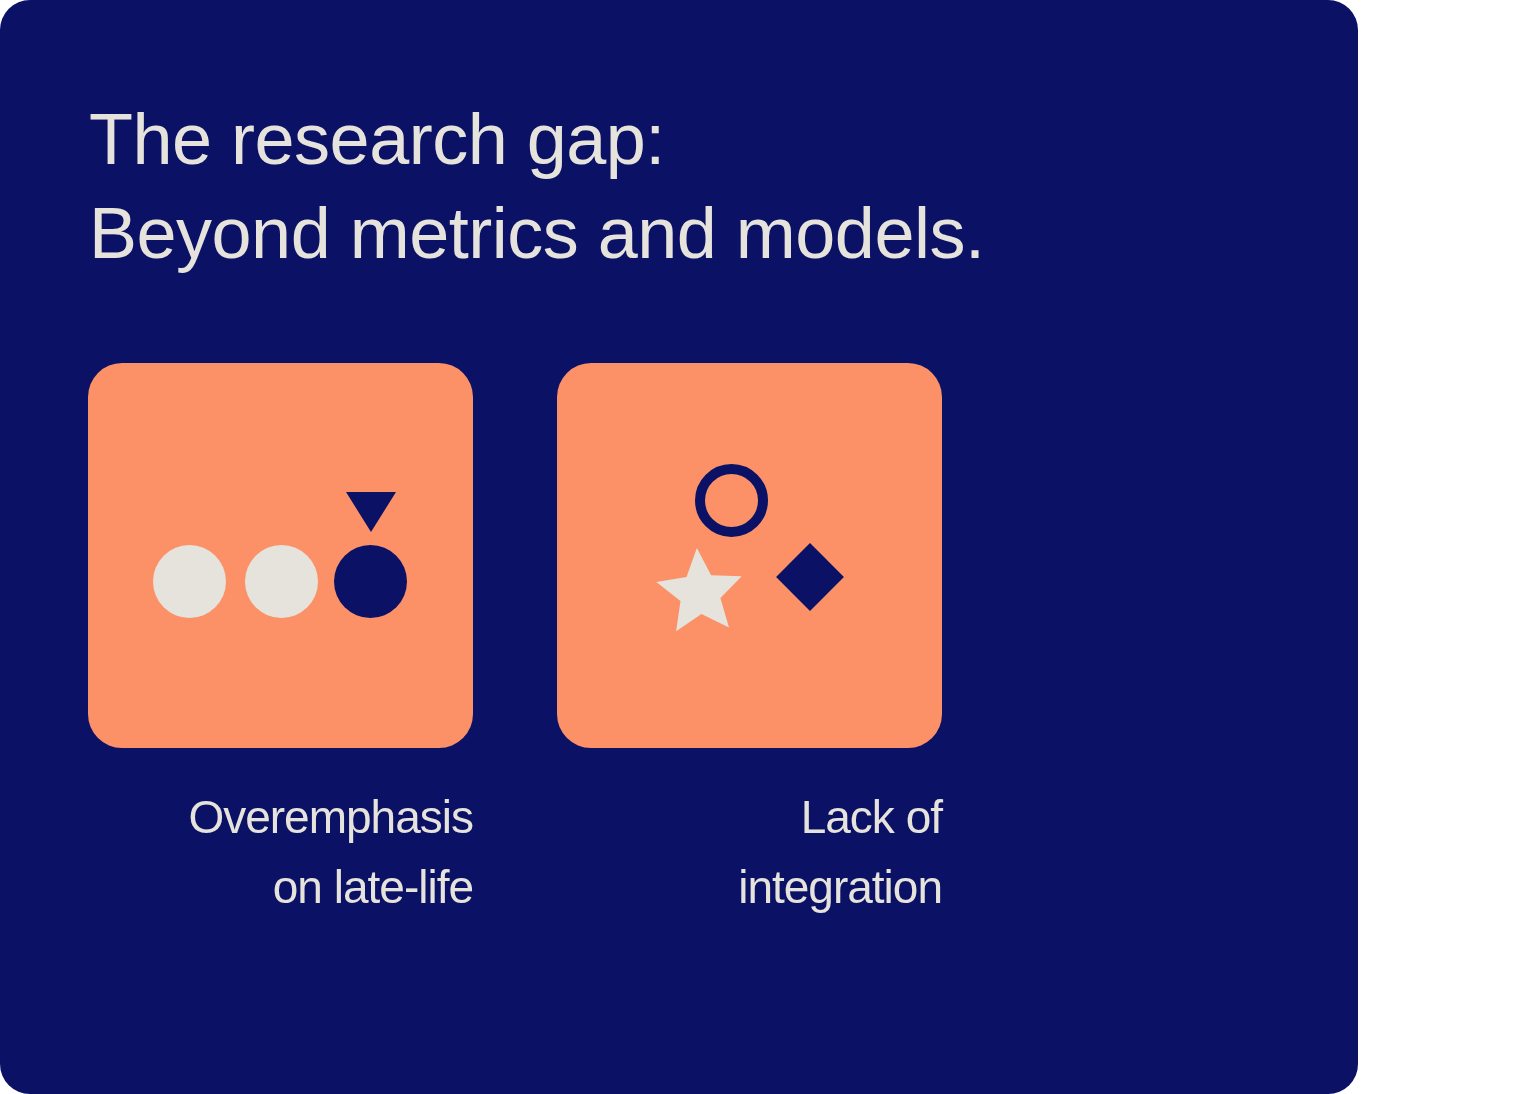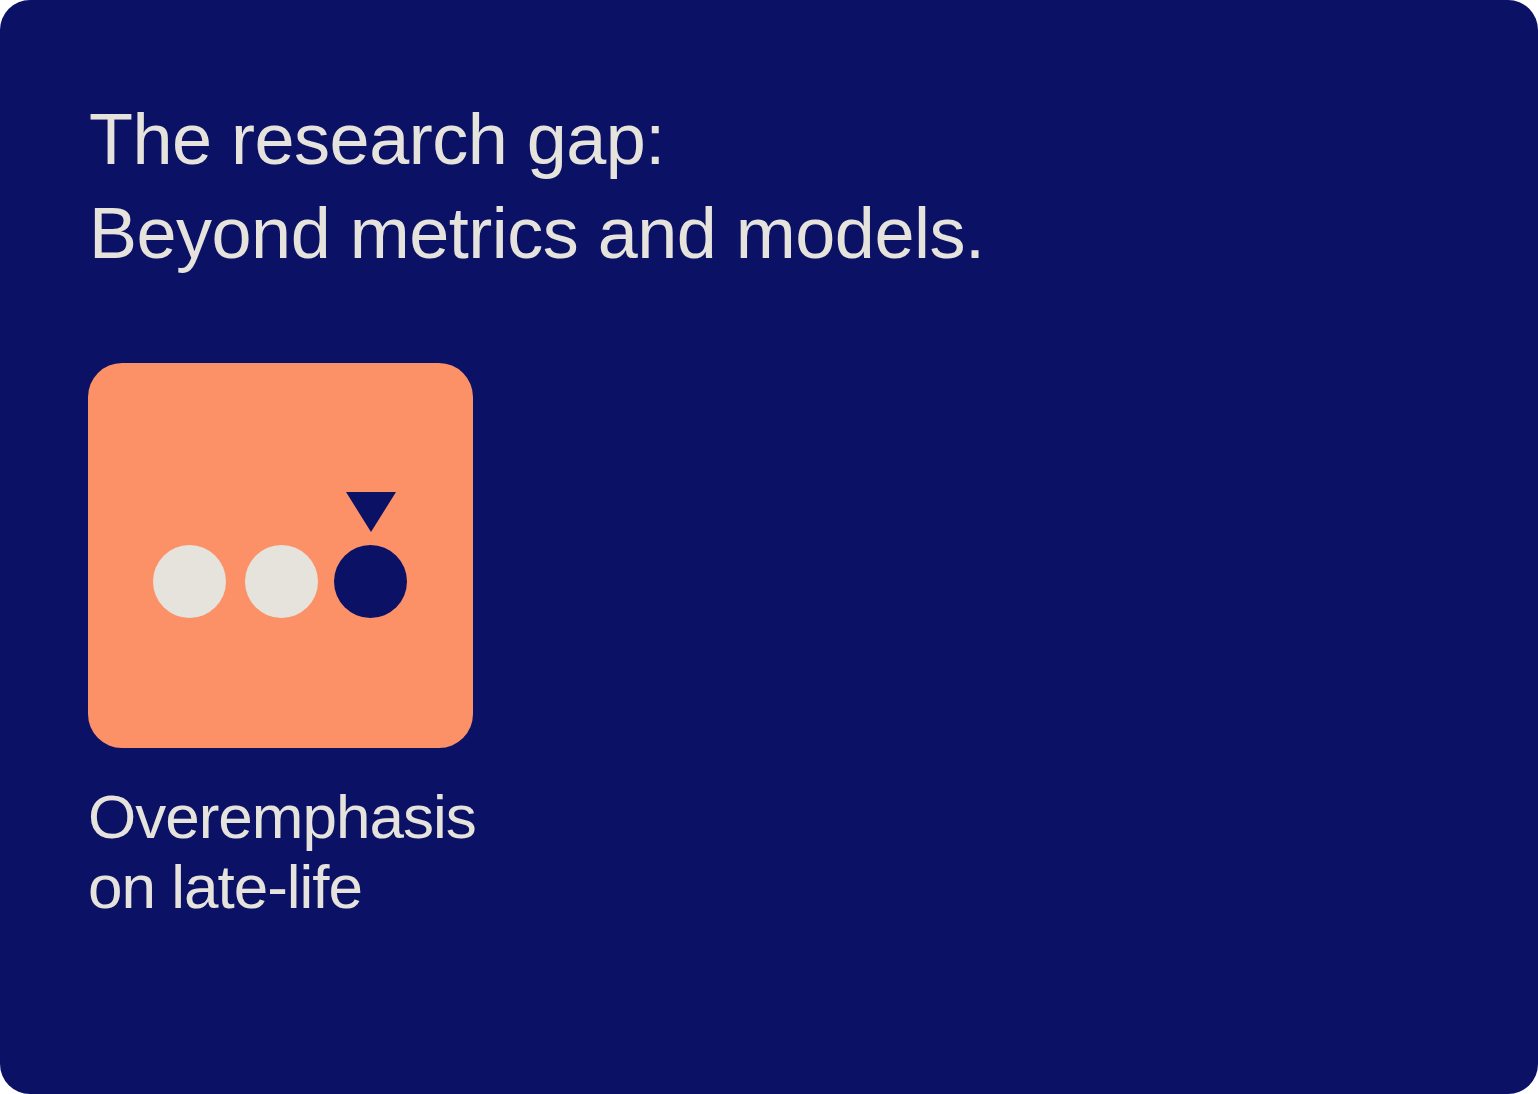"The research gap:" .canvas { width: 1538px -> 1358px }
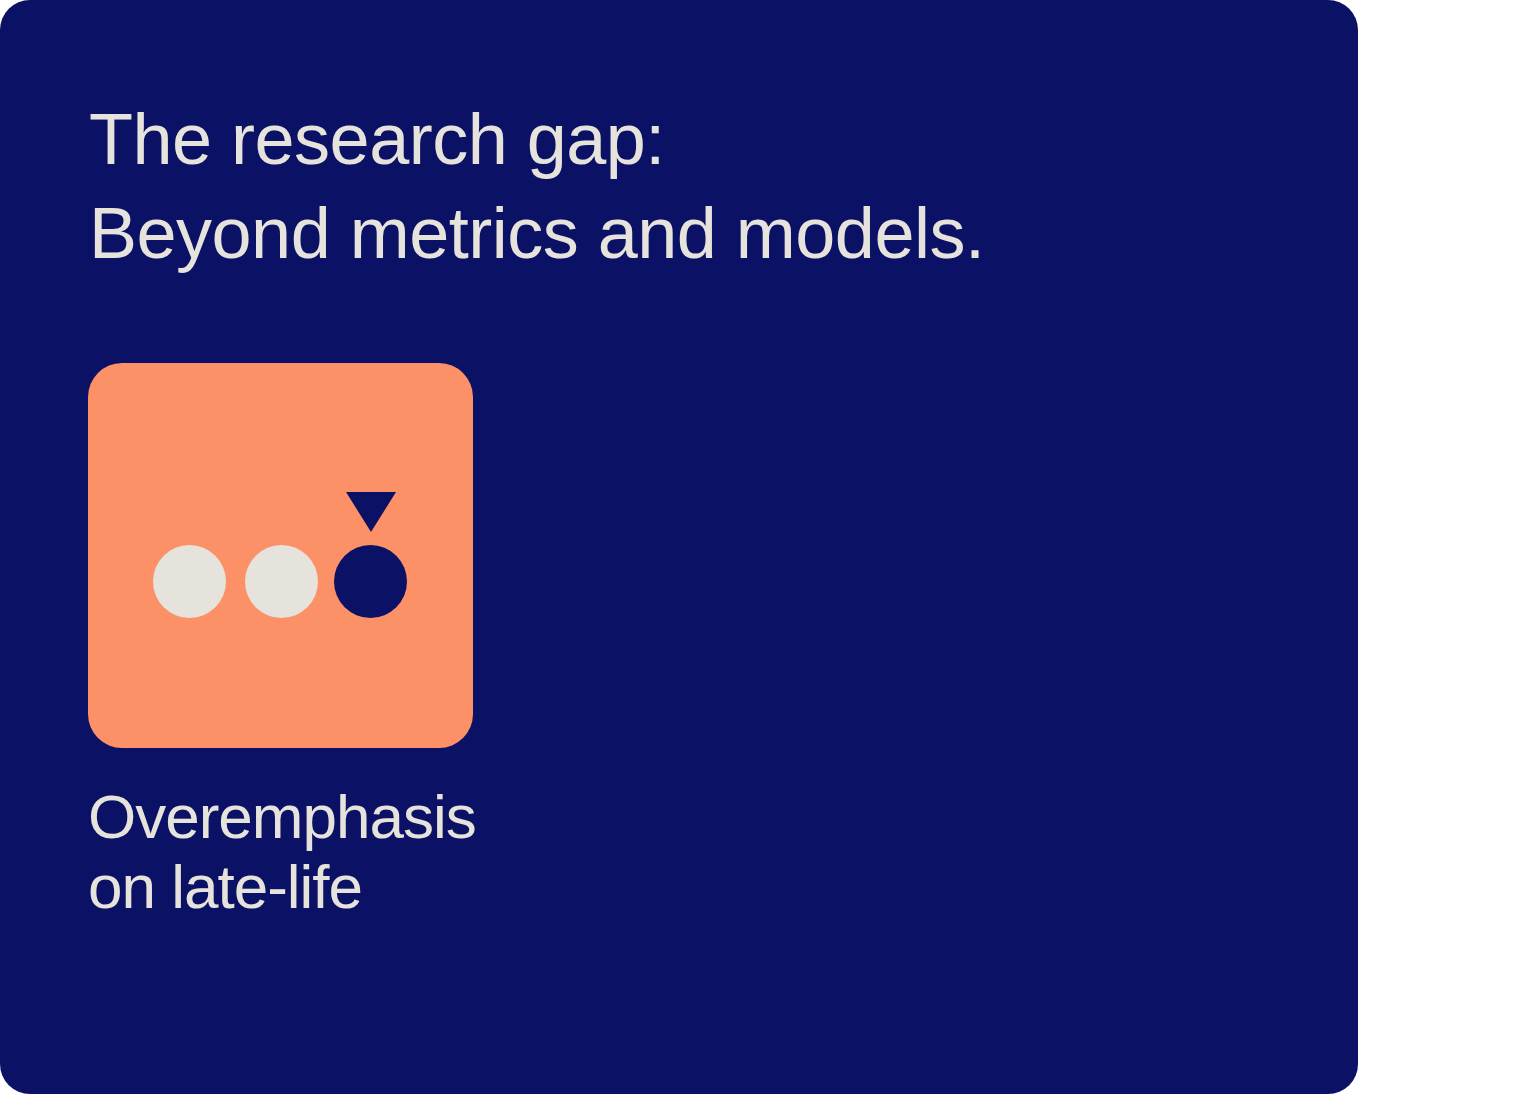"Overemphasis" .label { font-size: 62px -> 46px; text-align: none -> right }
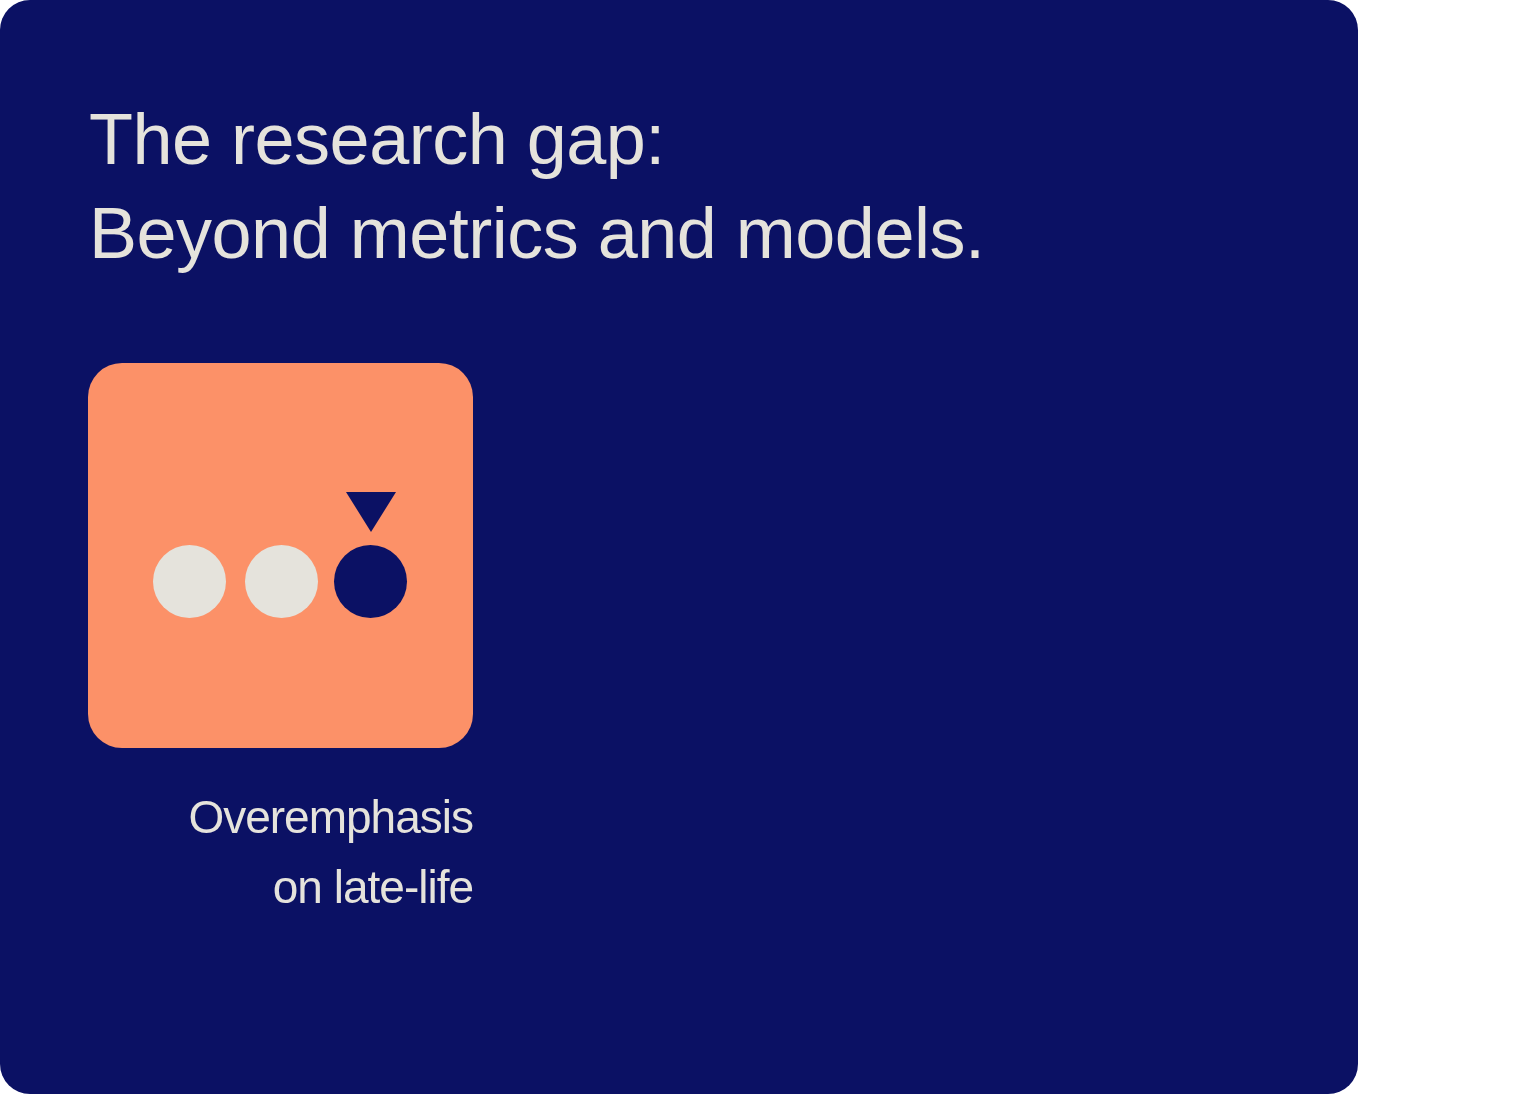"Lack of" div.card-col { html: none -> <div> <div> <span></span> <svg> <polygon></polygon> </svg> <span></span> </div> <div>Lack of integration</div> </div> }
